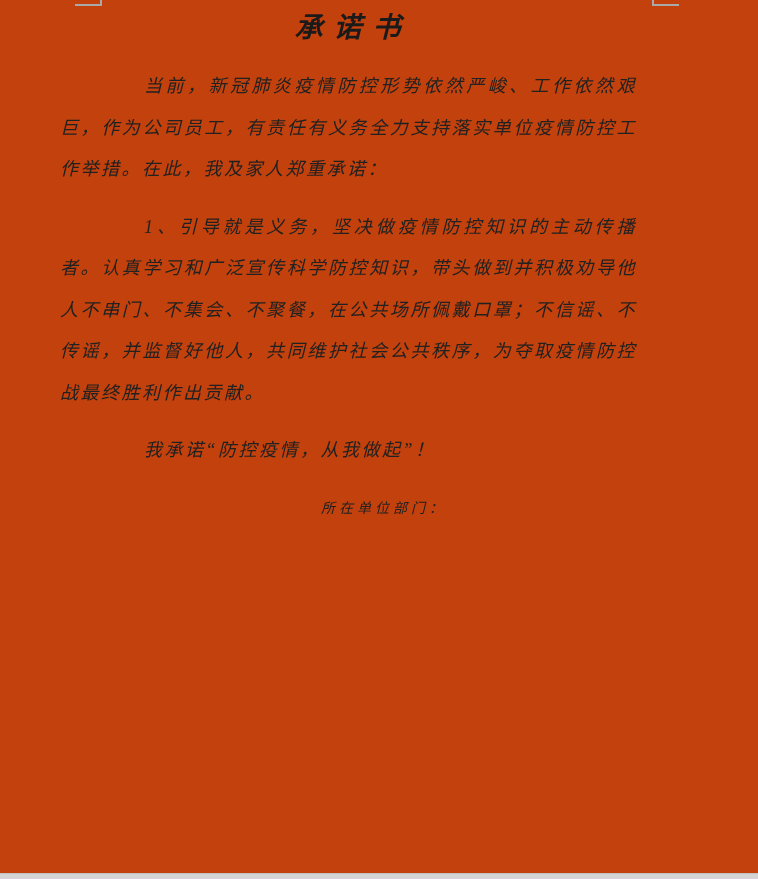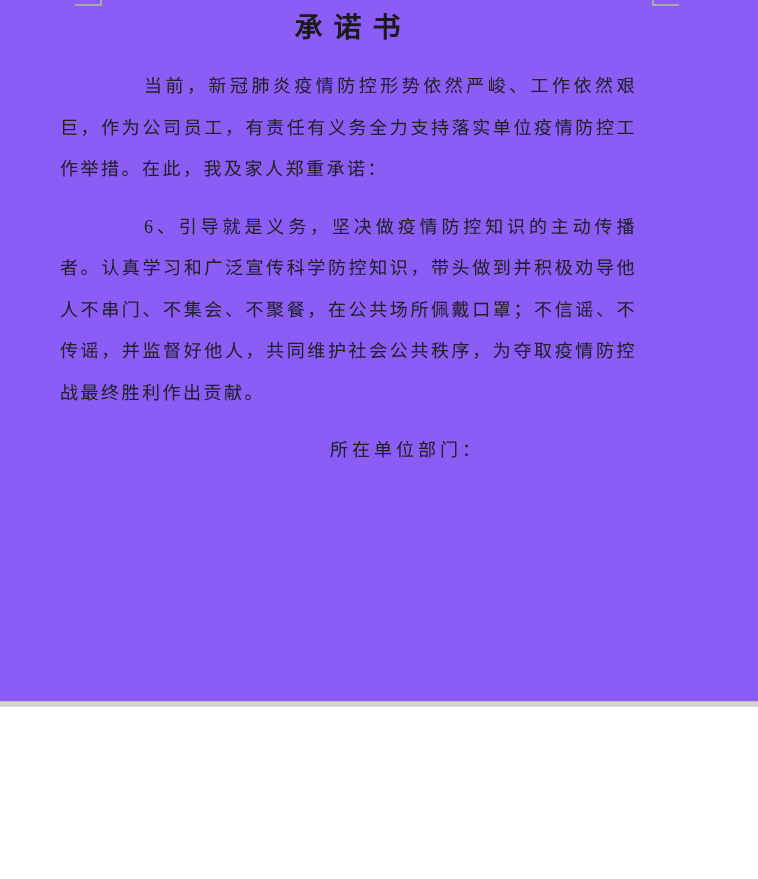"承 诺 书" .page { background: #8b5cf6 -> #c2410c; font-style: none -> italic; height: 707px -> 879px }
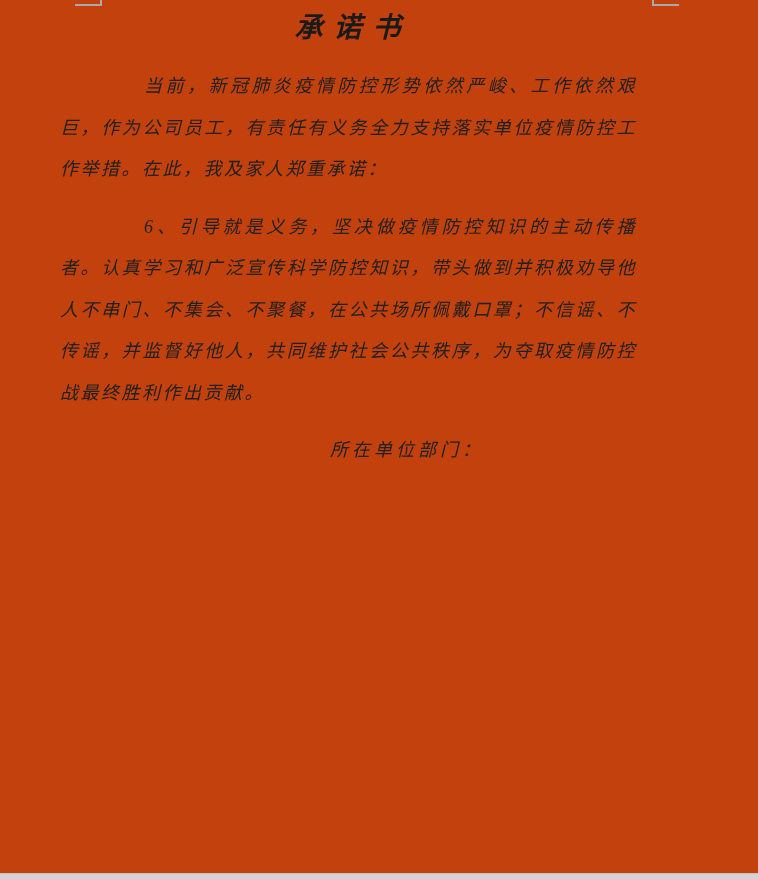"6、引导就是义务，坚决做疫情防控知识的主动传播者。认真学习和广泛宣传科学防控知识" p { text: 6 -> 1 }
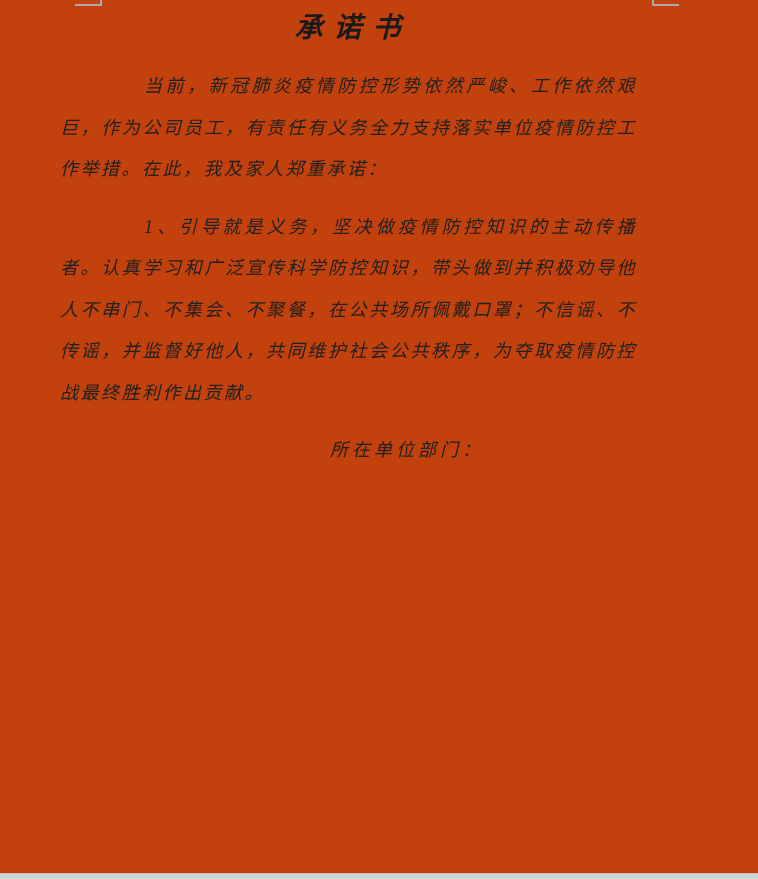"我承诺“防控疫情，从我做起”！" p { html: none -> <p>我承诺“防控疫情，从我做起”！</p> }
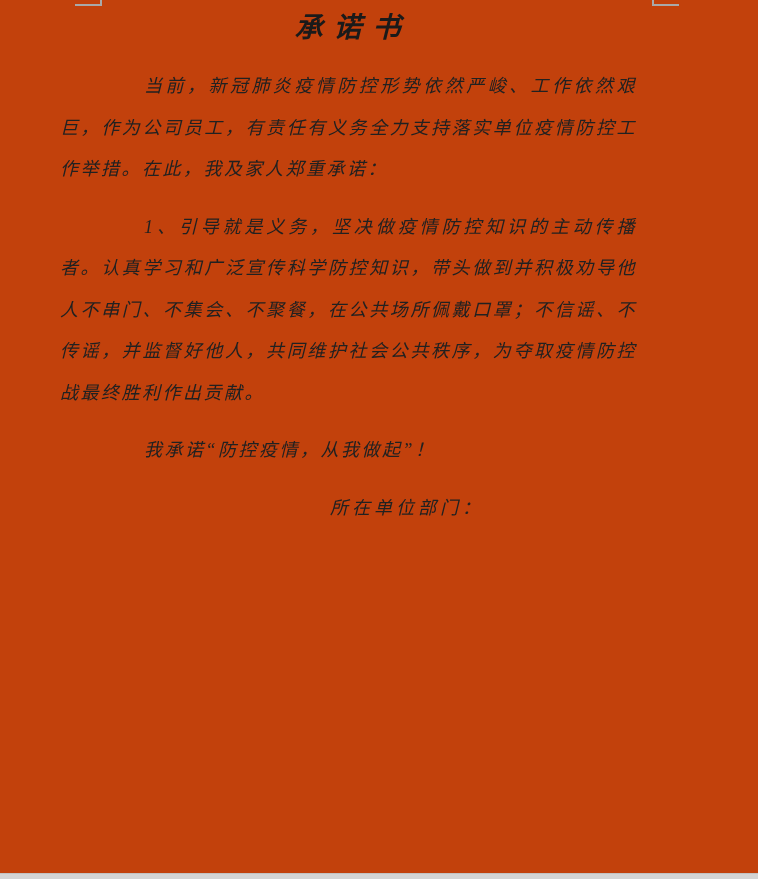"所在单位部门：" .sig-line { font-size: 18px -> 14px; margin: 12px -> 3px }
